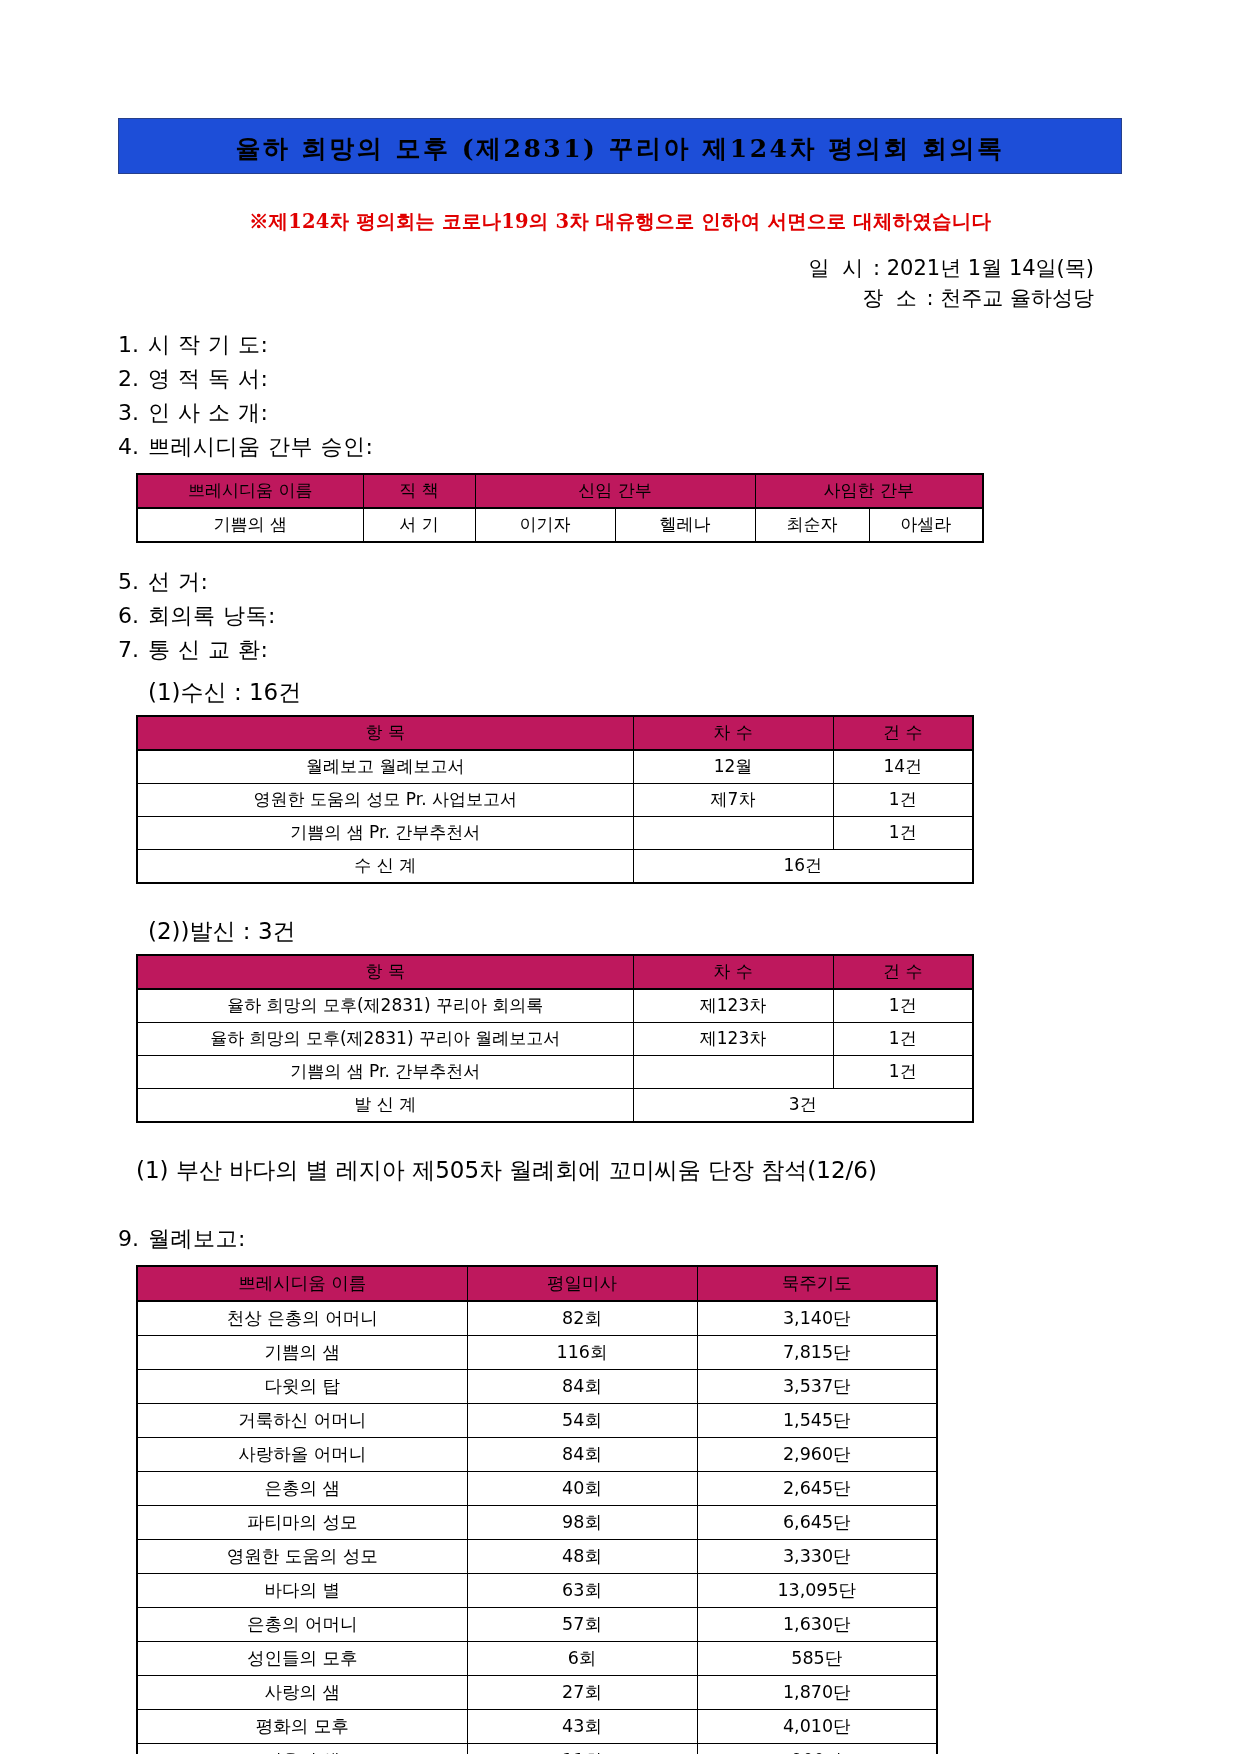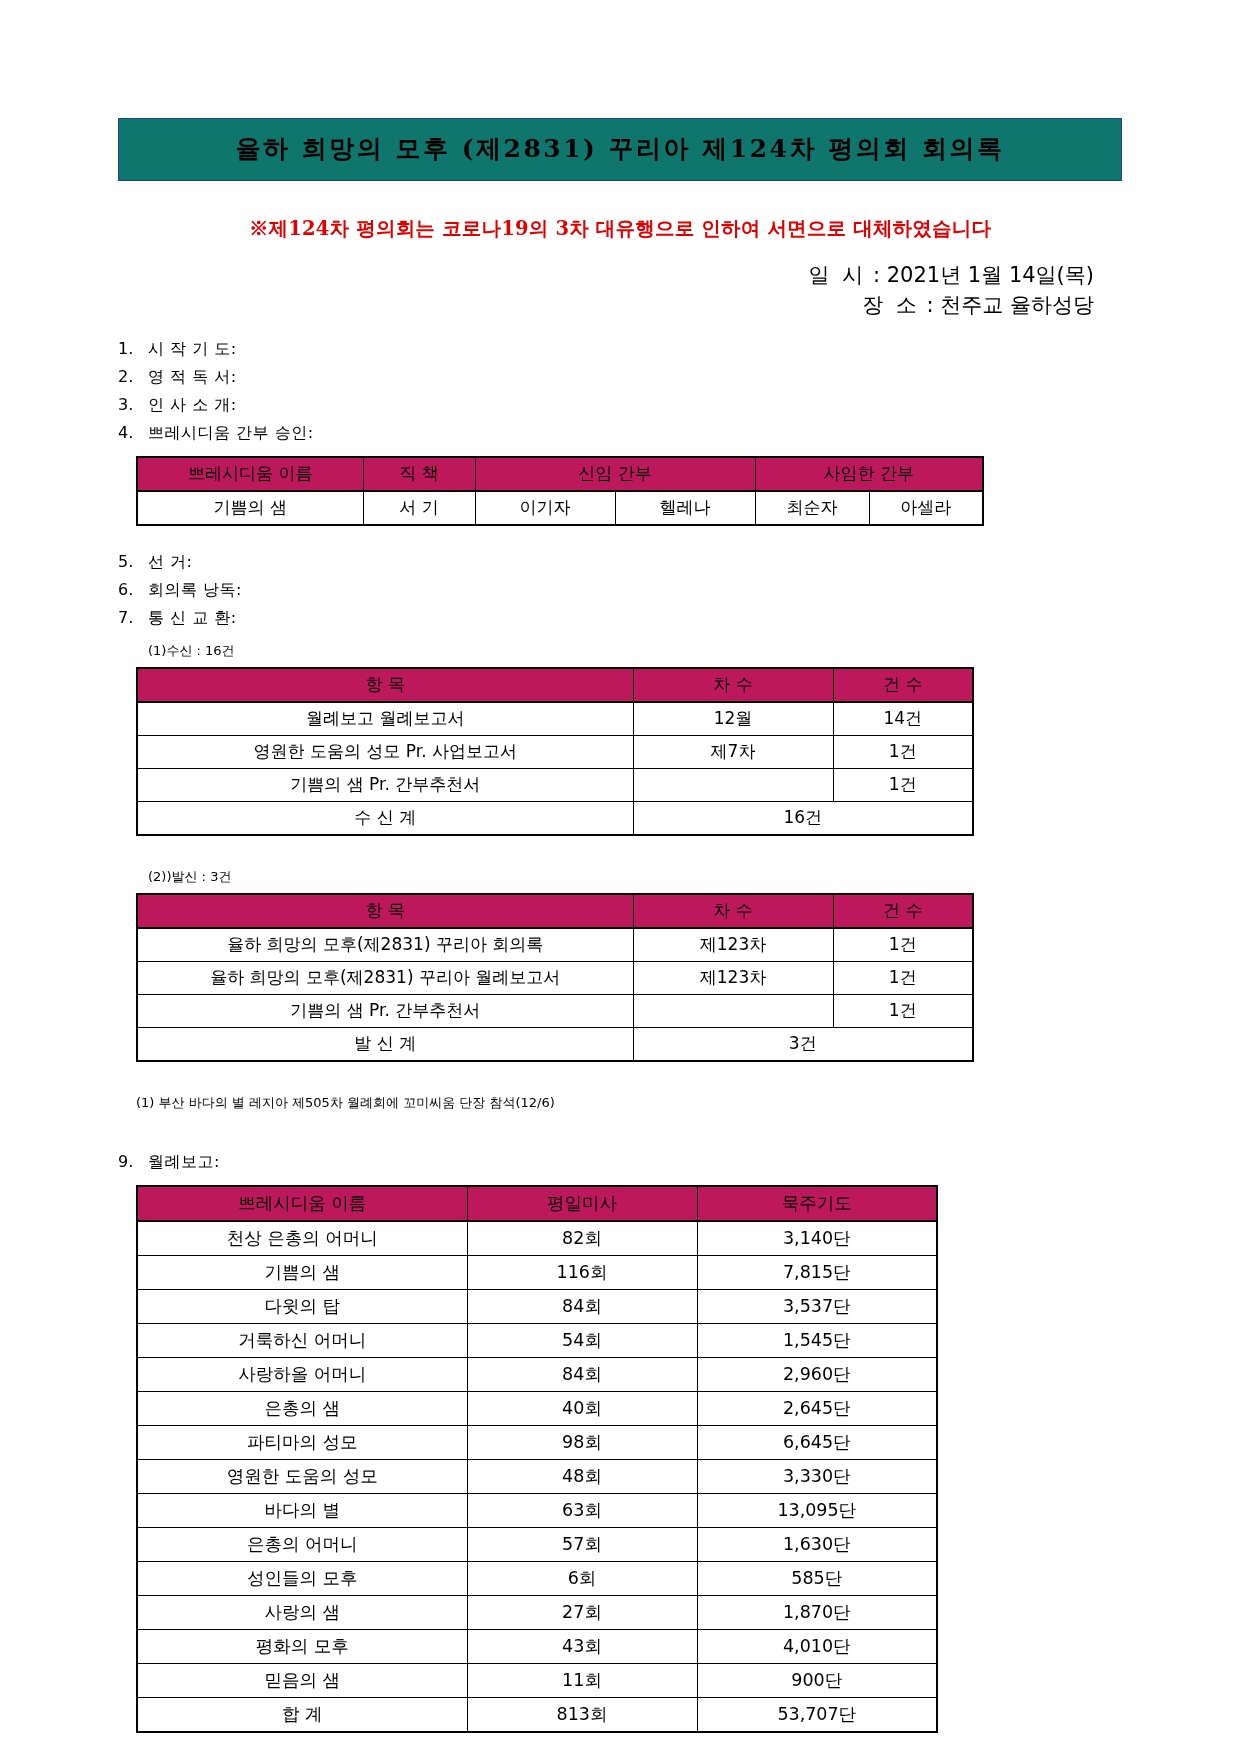"율하 희망의 모후 (제2831) 꾸리아" .title-box { background: #0f766e -> #1d4ed8; padding: 13px 0 15px 0 -> 13px 0 8px 0 }
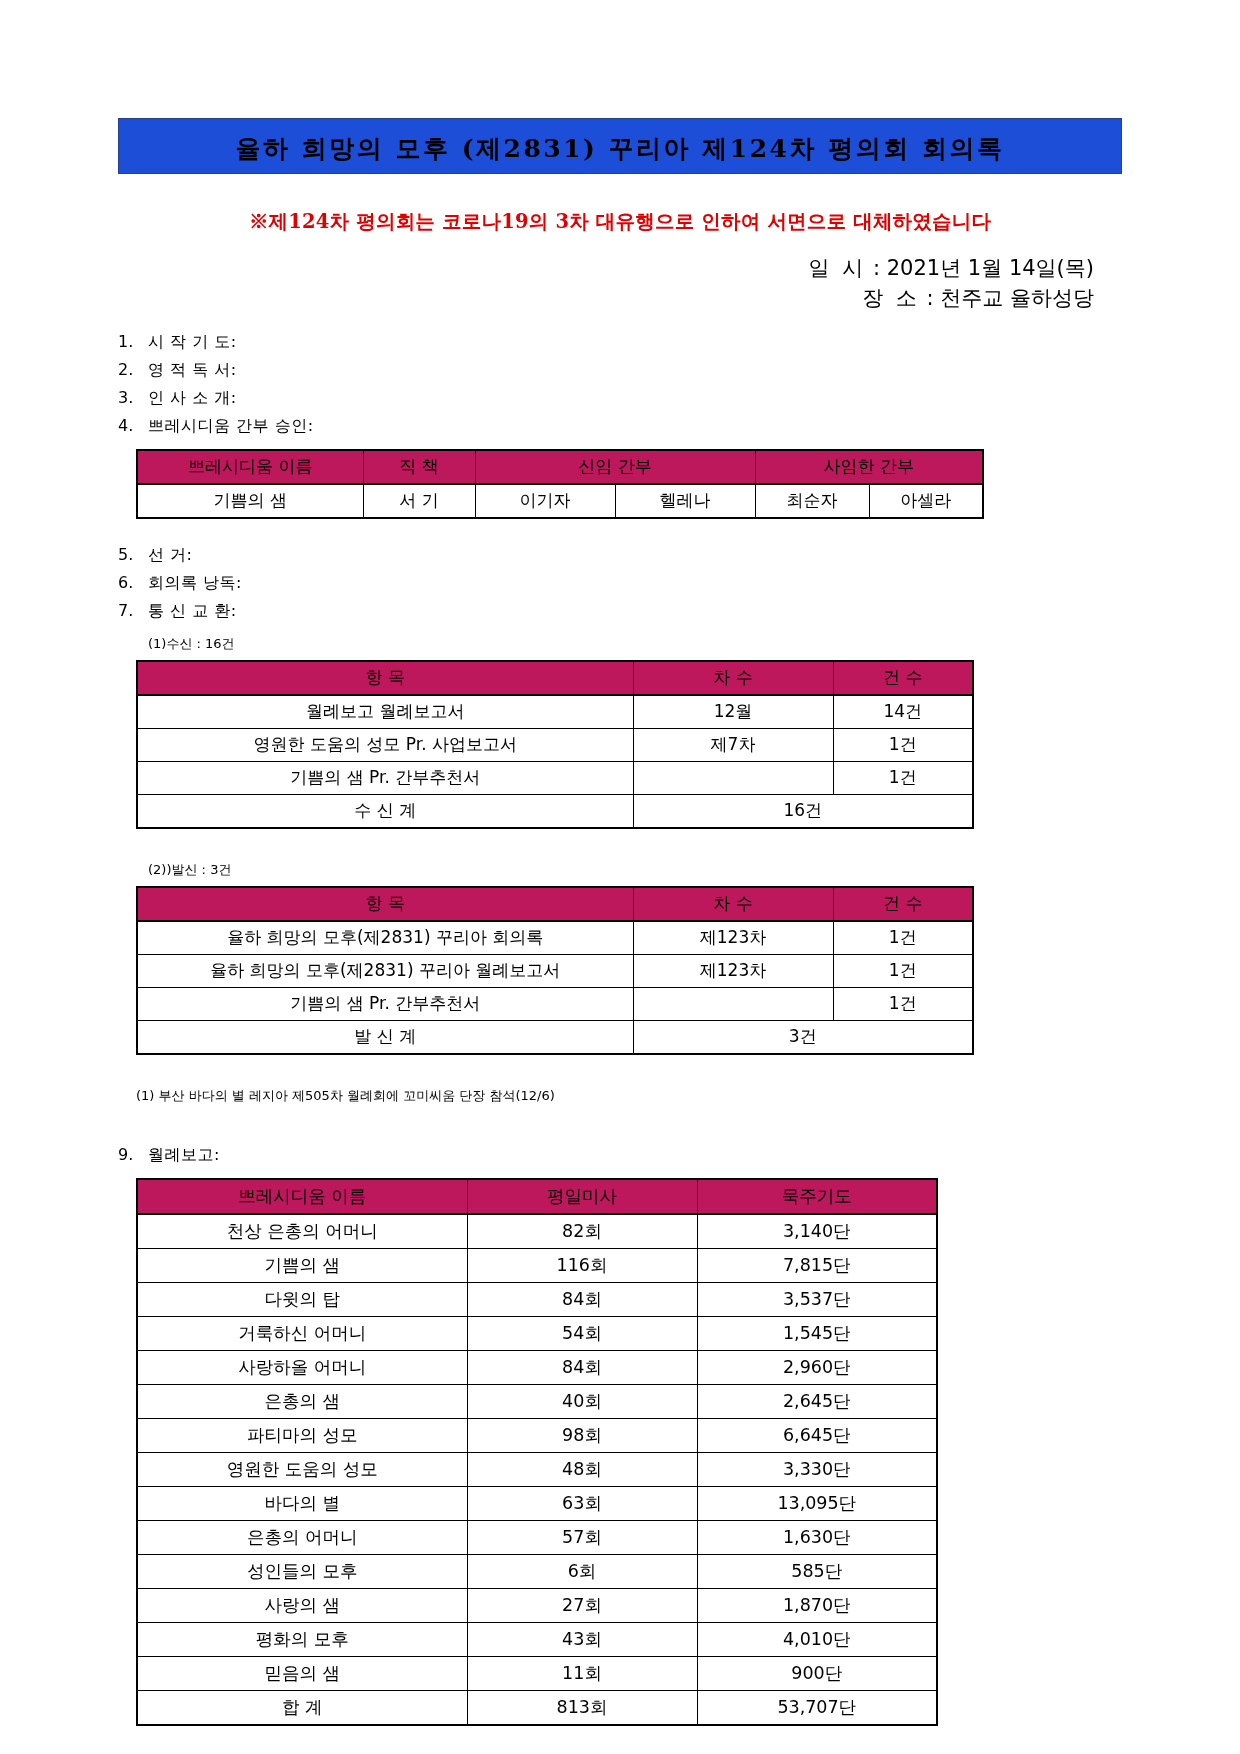"1. 시 작 기 도:" .agenda-item { font-size: 16px -> 22px }
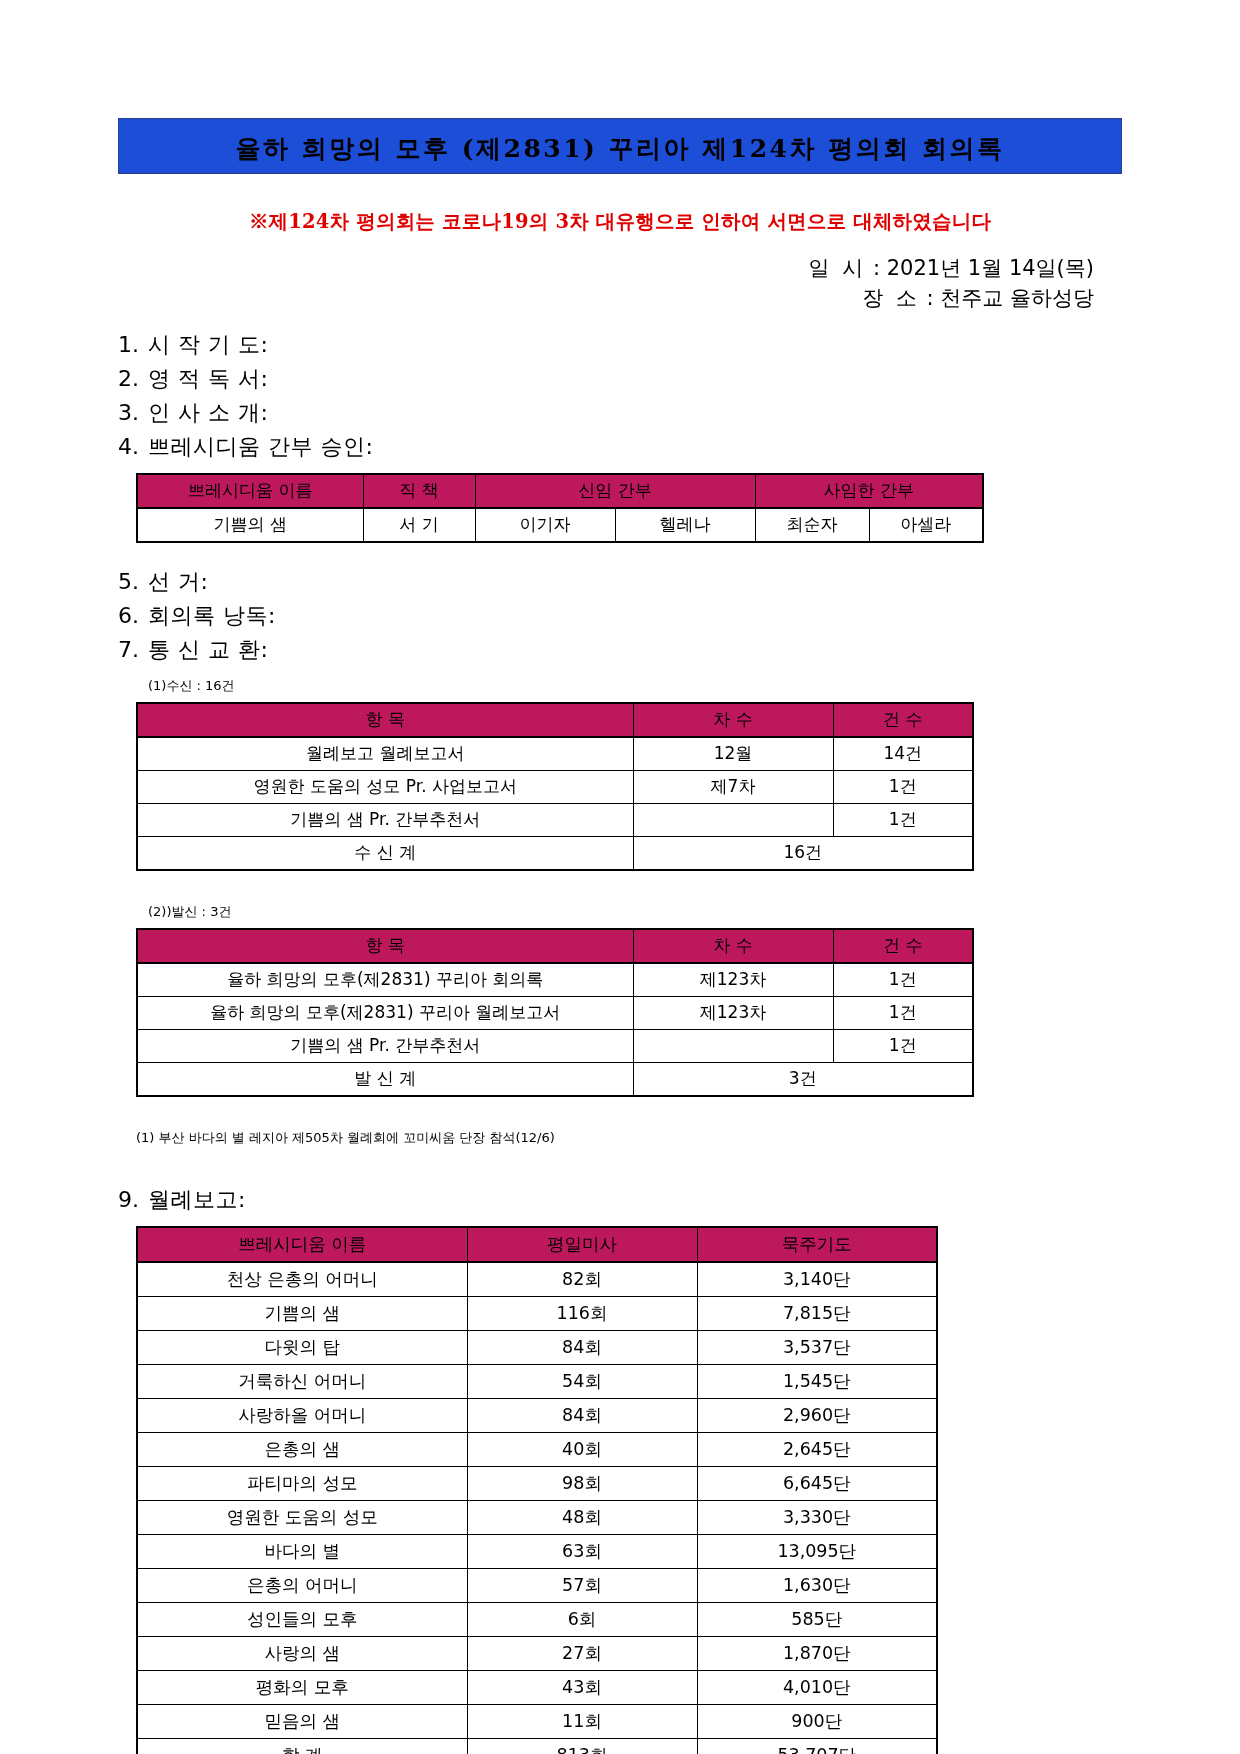"(1)수신 : 16건" .sub-line { font-size: 13px -> 23px }
